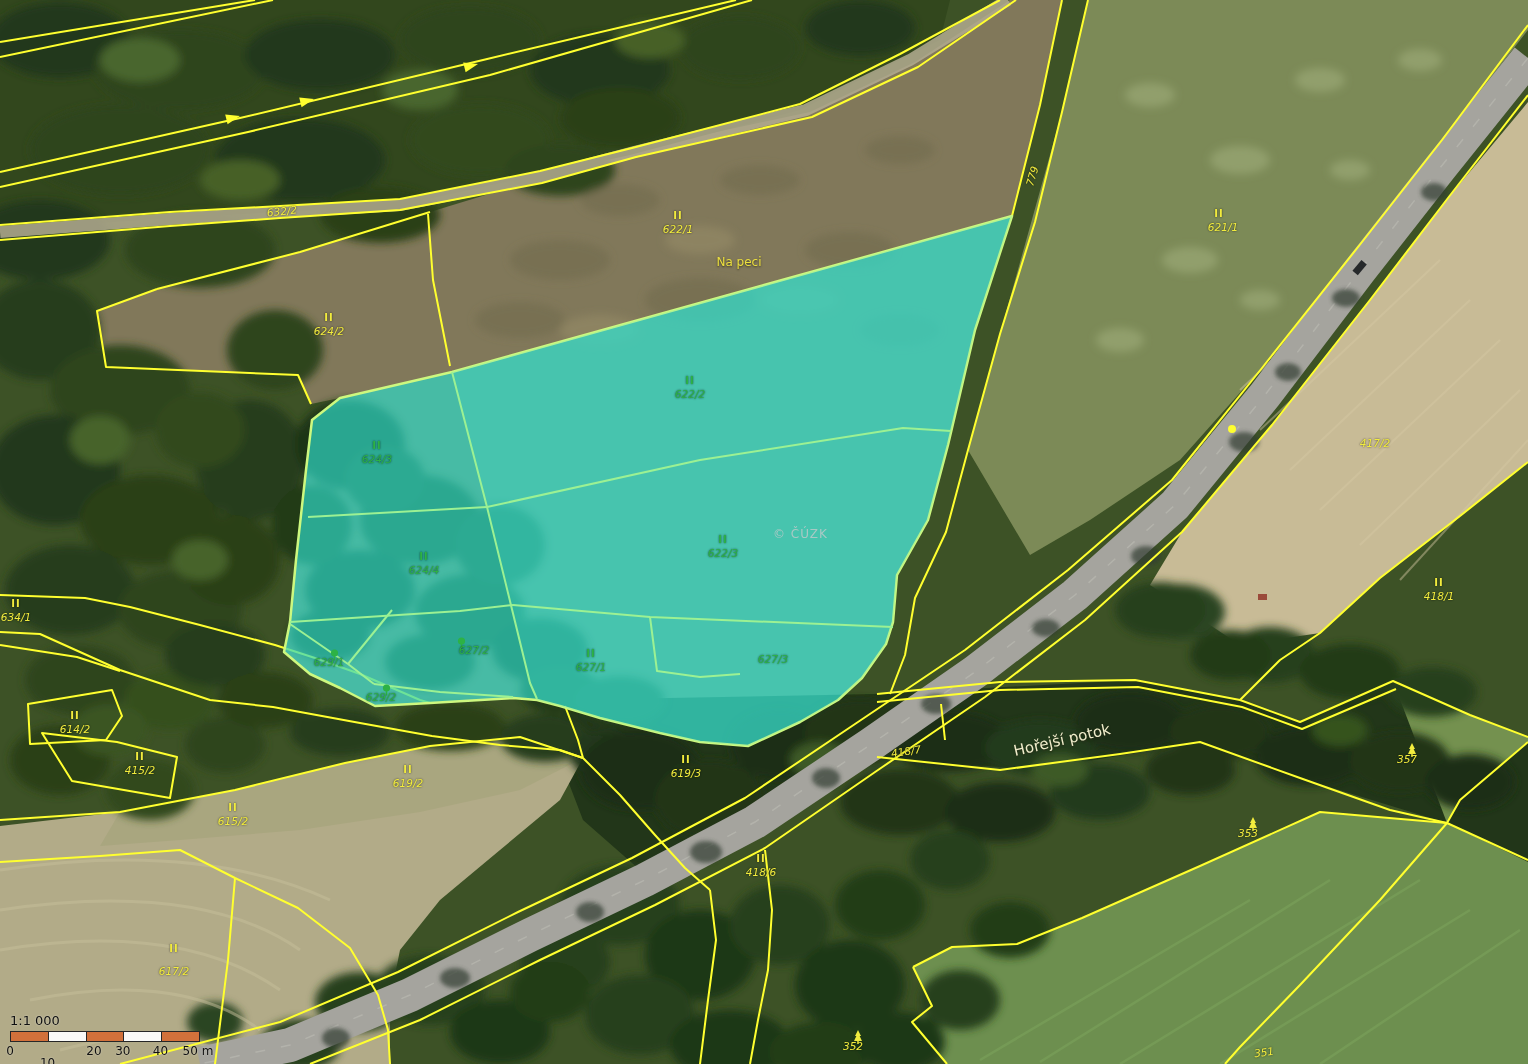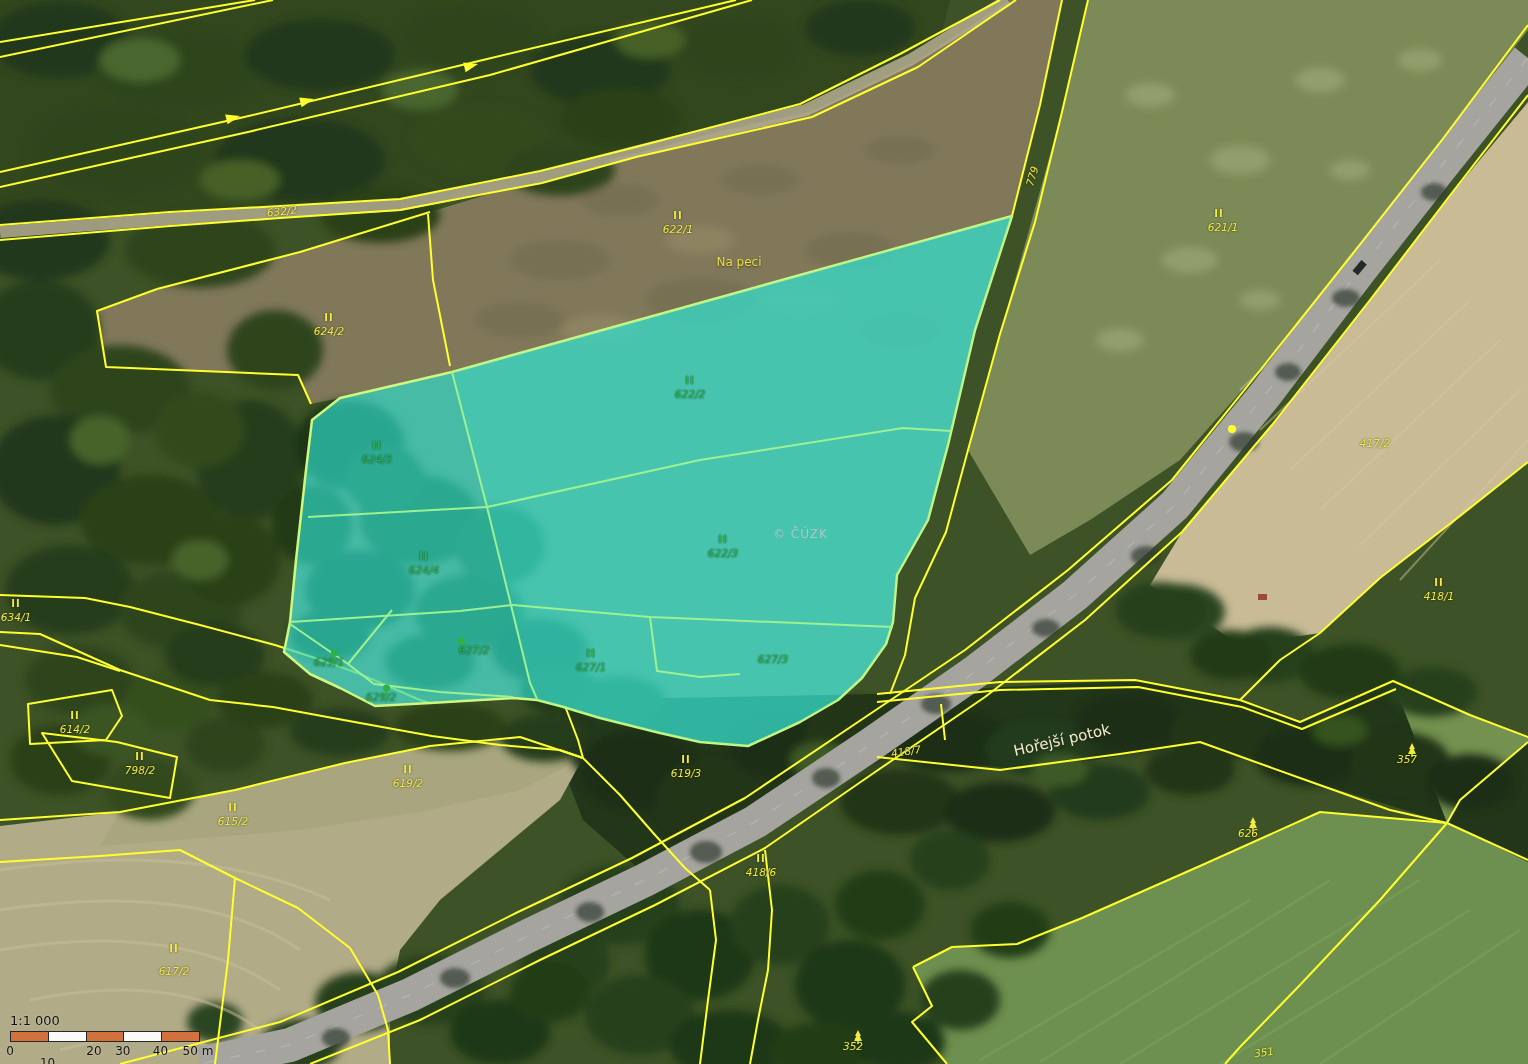"798/2" span.plabel { text: 798/2 -> 415/2 }
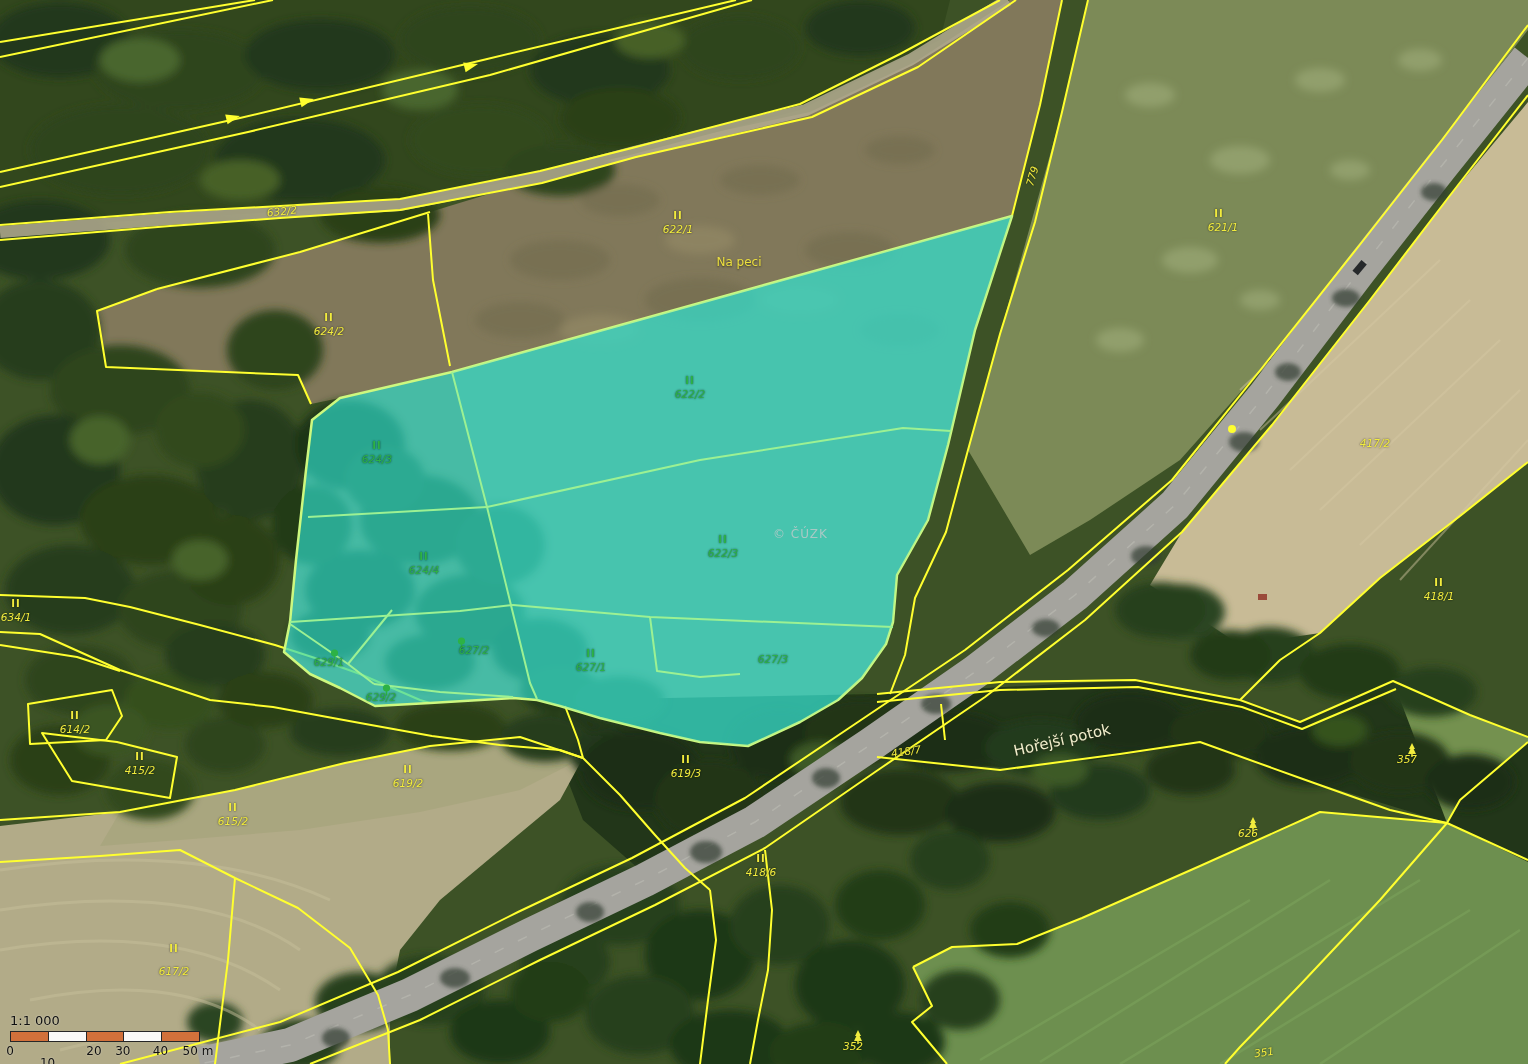"626" span.plabel { text: 626 -> 353 }
